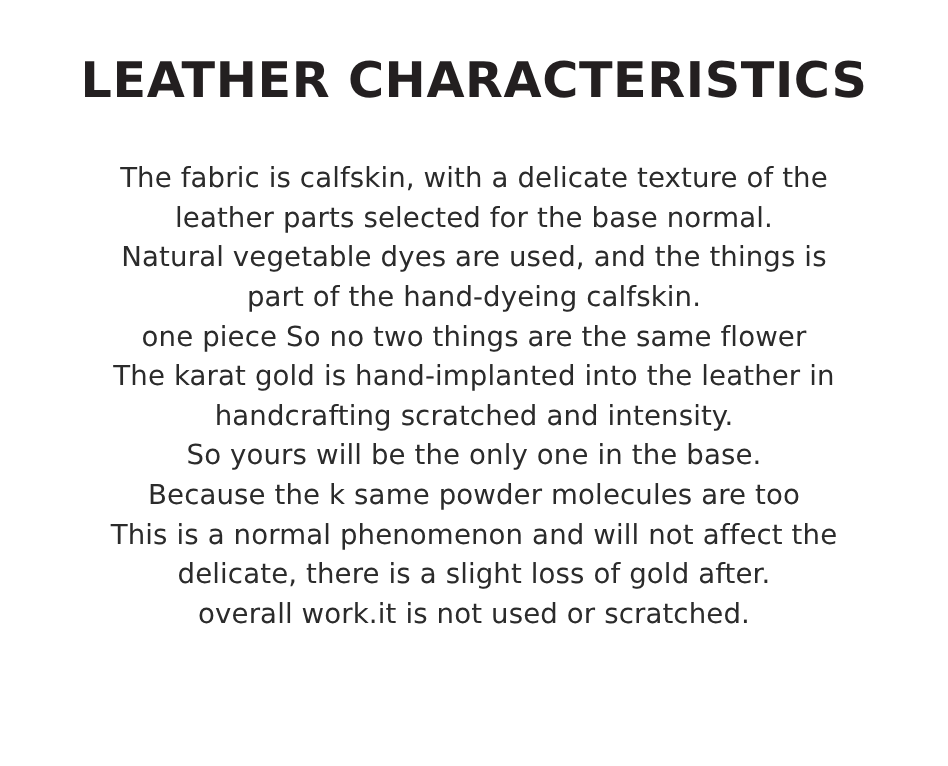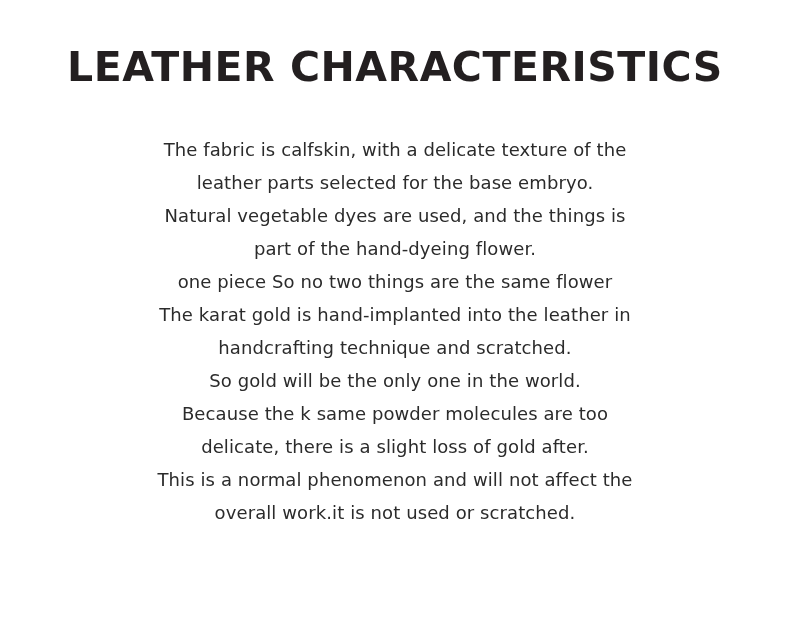"The fabric is calfskin, with" .body-copy { font-size: 18px -> 23px }
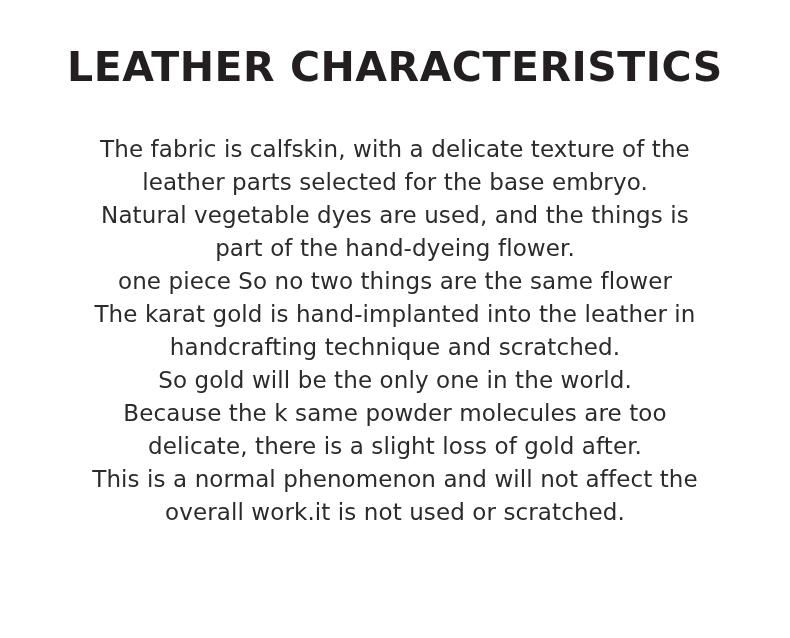"leather parts selected for the" span.line { text: embryo -> normal }
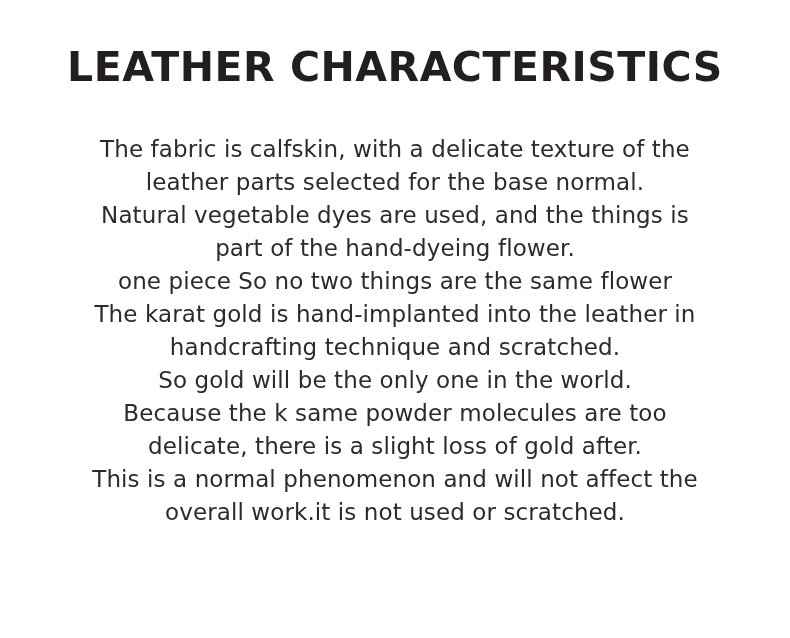"part of the hand-dyeing flower." span.line { text: flower -> calfskin }
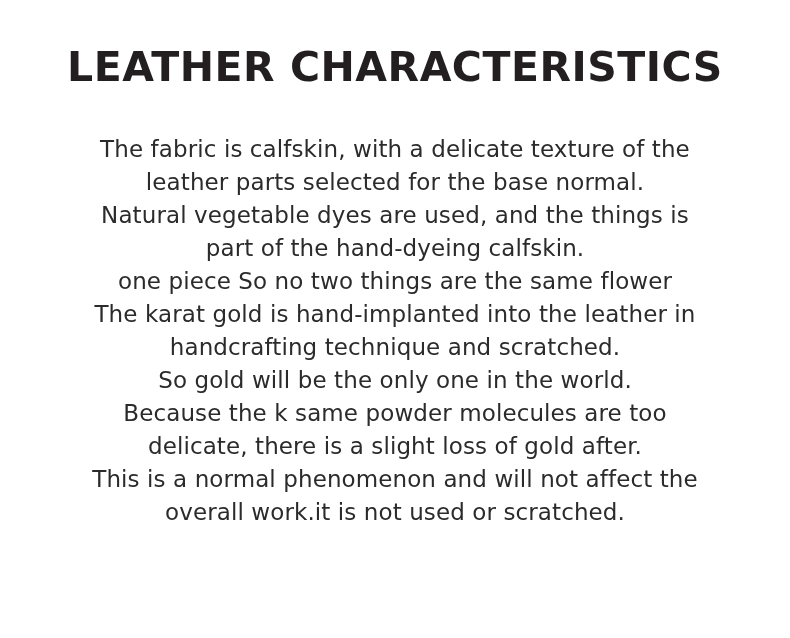"handcrafting technique and scratched." span.line { text: technique and scratched -> scratched and intensity }
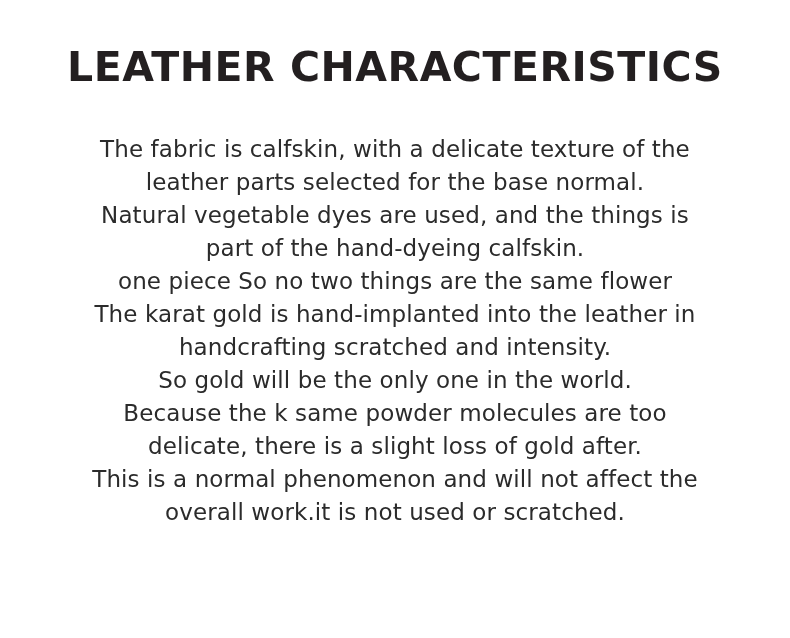"So gold will be the" span.line { text: gold will be the only one in the world -> yours will be the only one in the base }
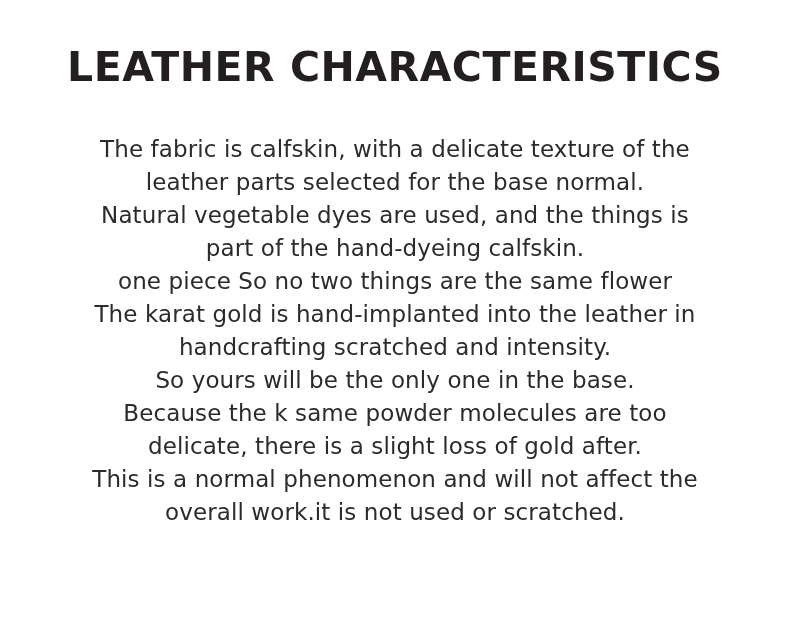"delicate, there is a slight" span.line { order: before "This is a normal phenomenon" -> after "This is a normal phenomenon" }
